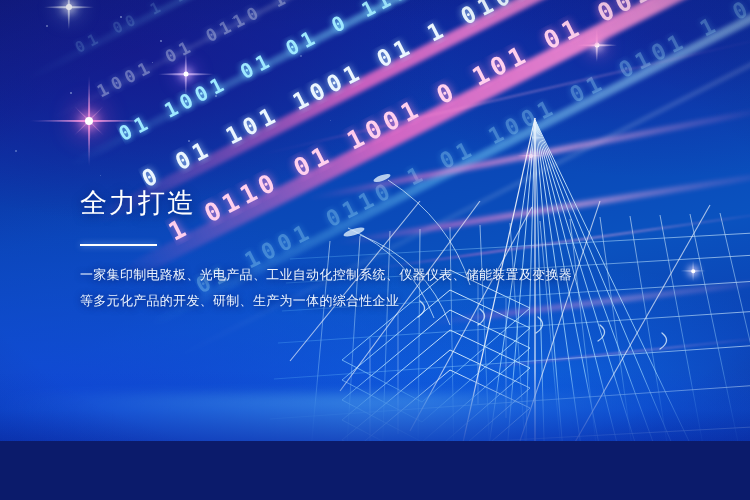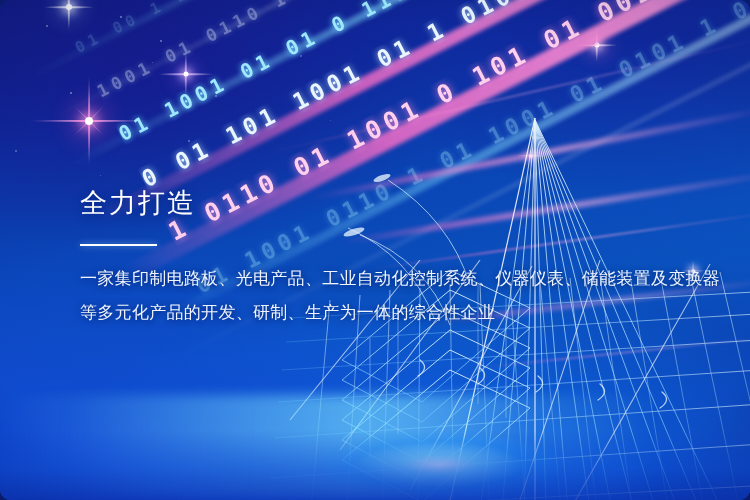"全力打造" .stage { border-radius: 11px -> none; height: 500px -> 441px }
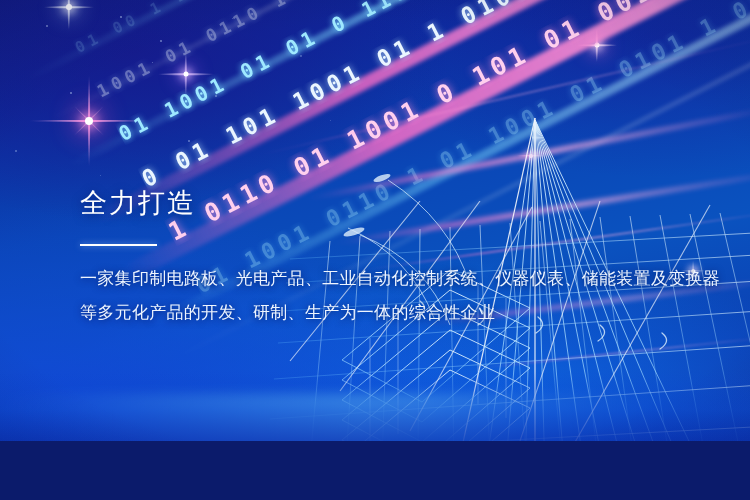"一家集印制电路板、光电产品、工业自动化控制系统、仪器仪表、储能装置及变换器" .desc { font-size: 17px -> 13px }
